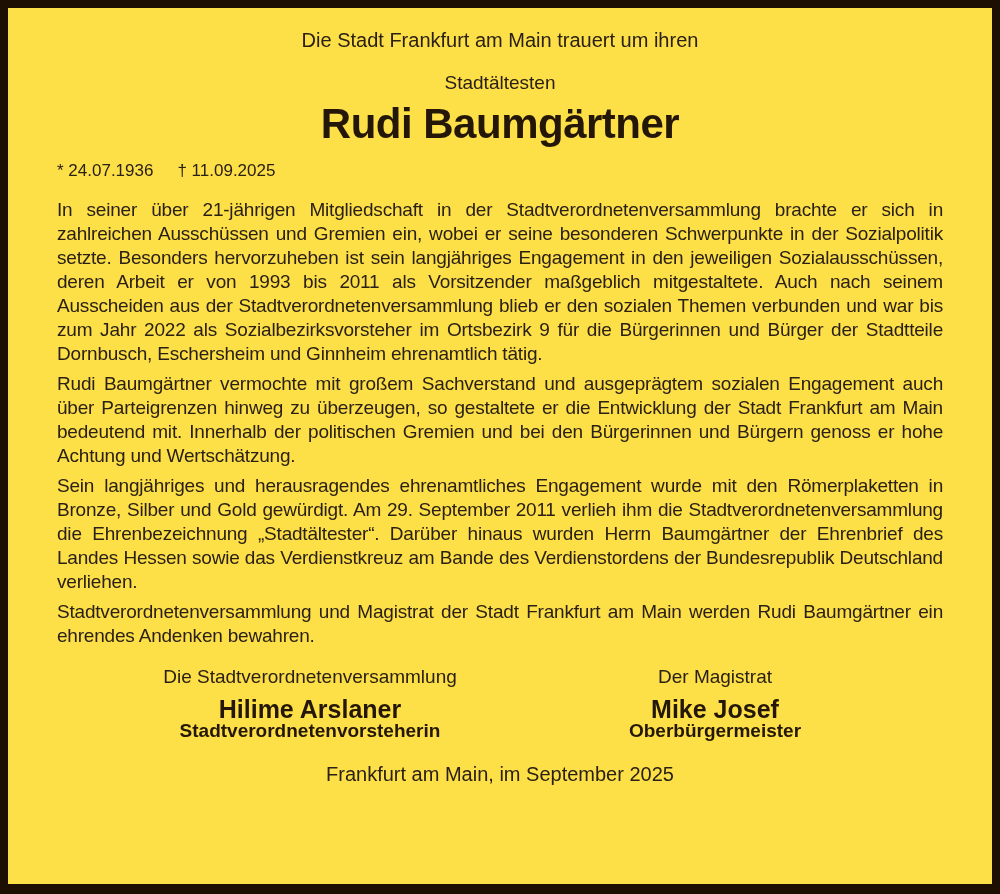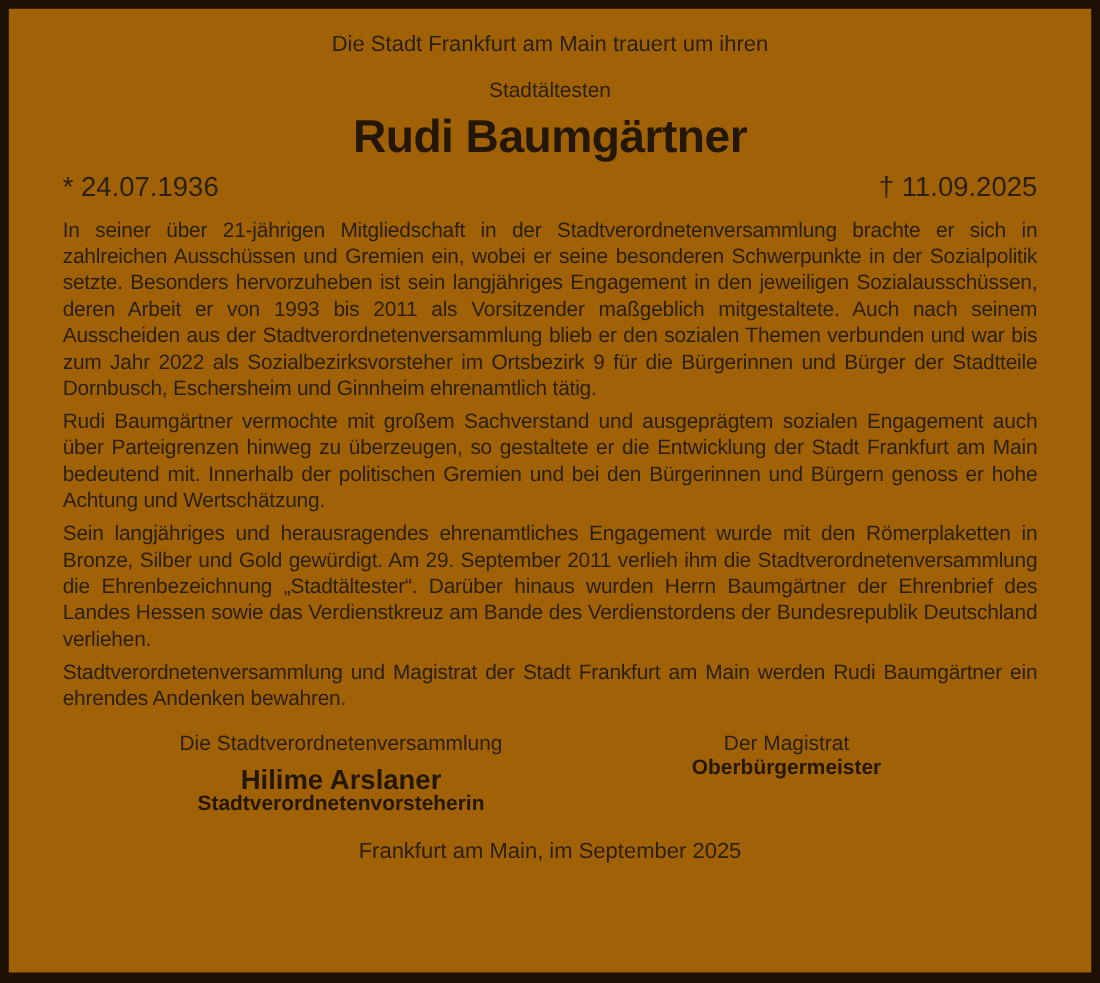"Die Stadt Frankfurt am Main" div.page { background: #a16207 -> #fde047 }
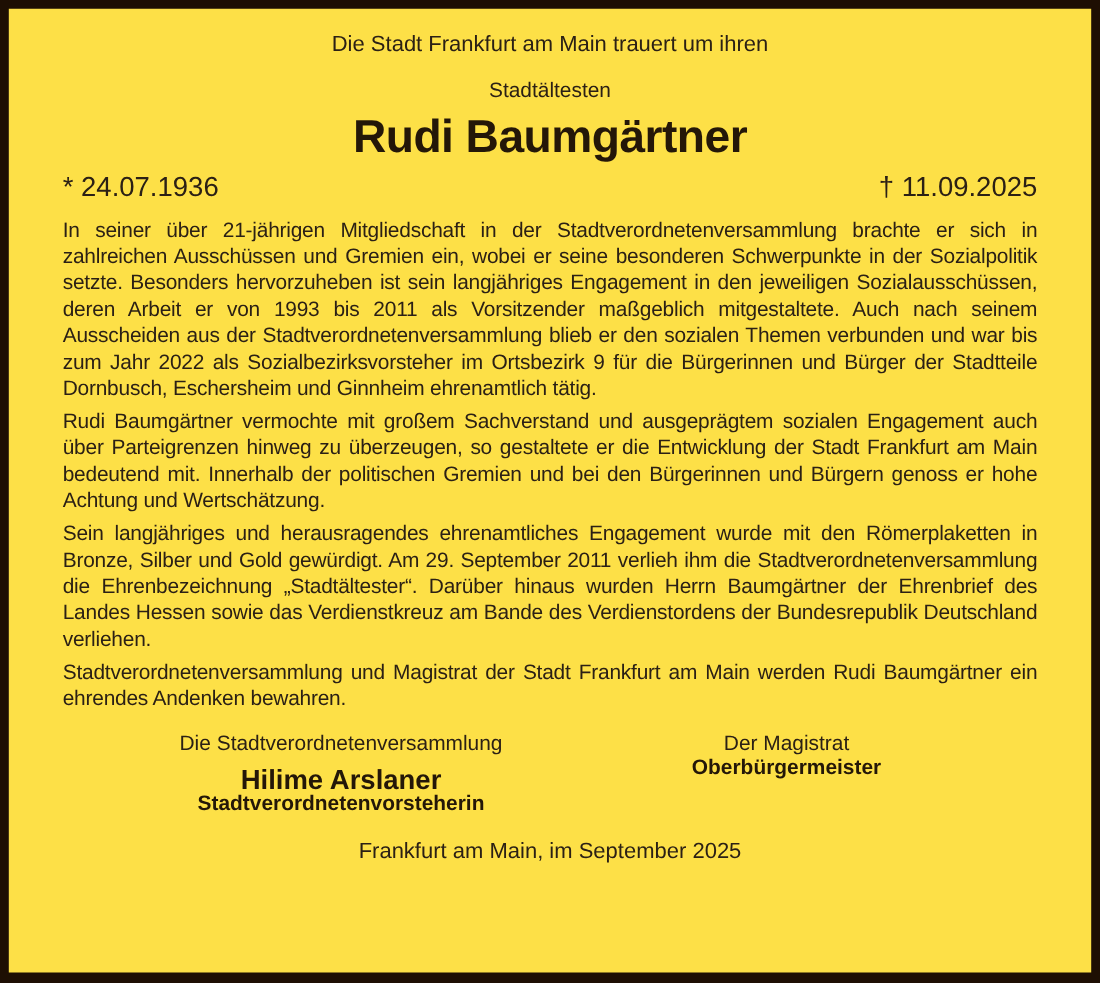"* 24.07.1936" .dates { font-size: 25px -> 17px; gap: 48px -> 24px; justify-content: space-between -> flex-start }
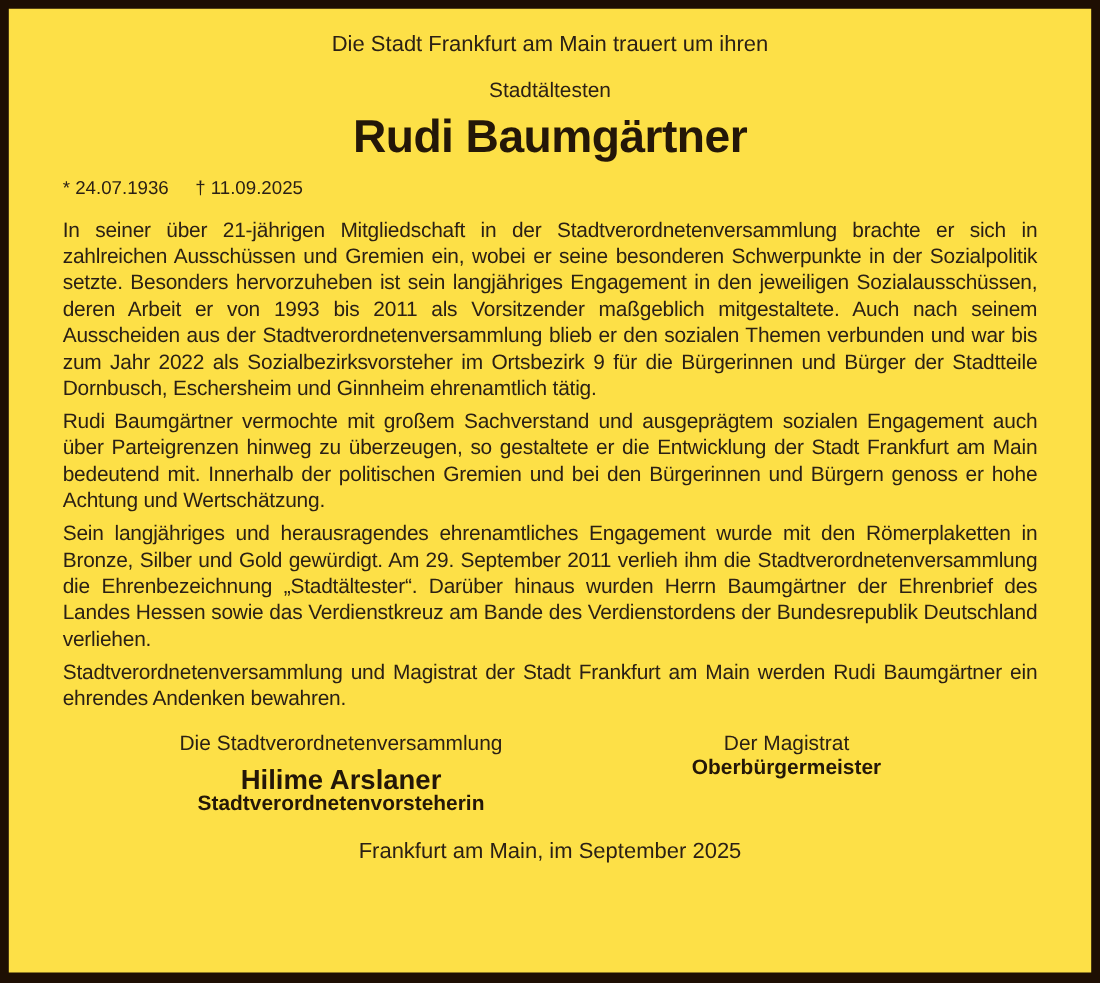"Mike Josef" div.sname { html: none -> <div>Mike Josef</div> }
